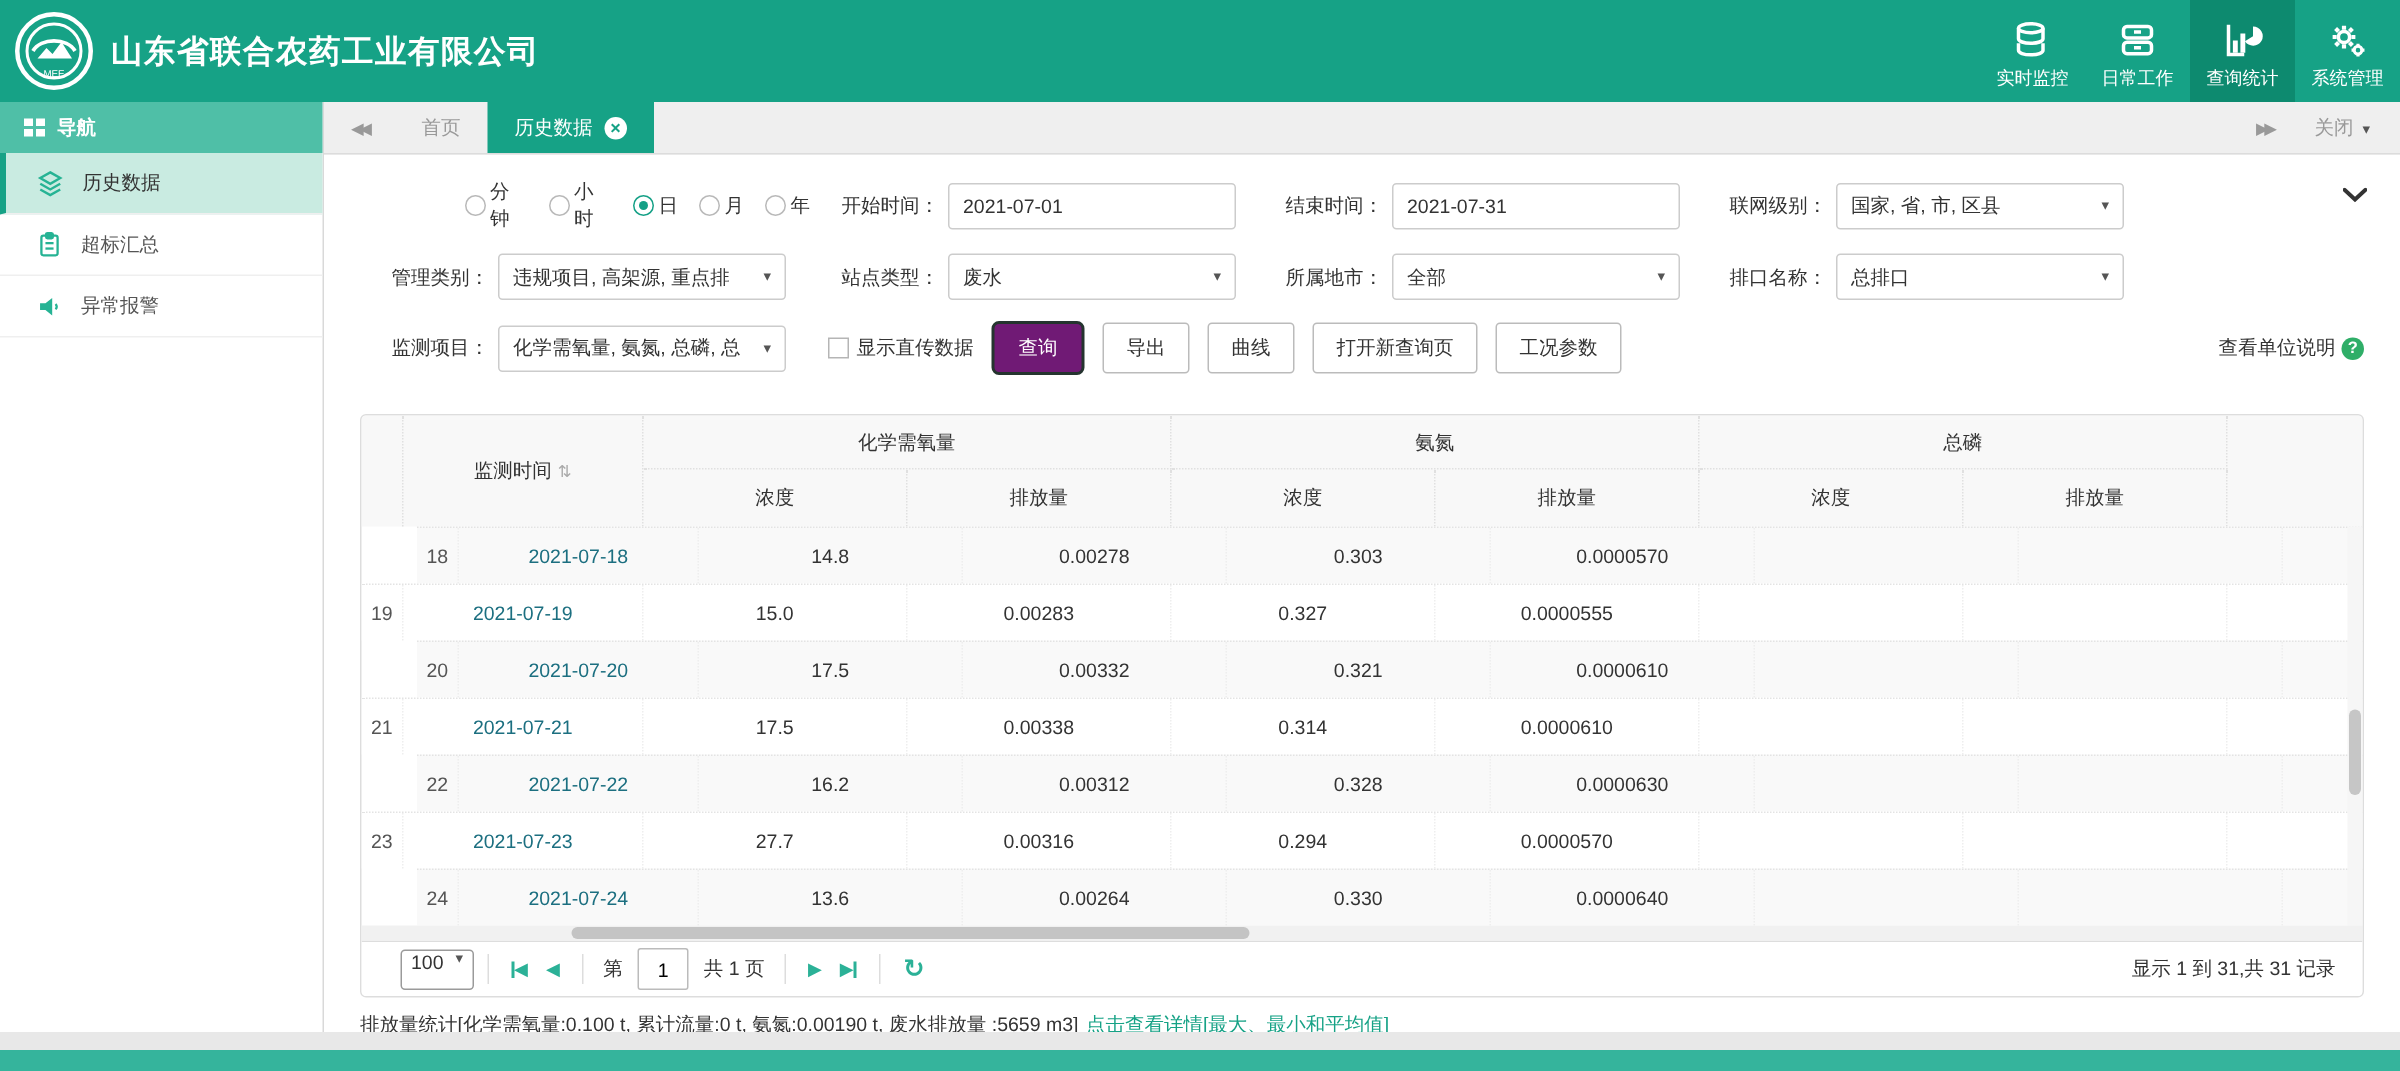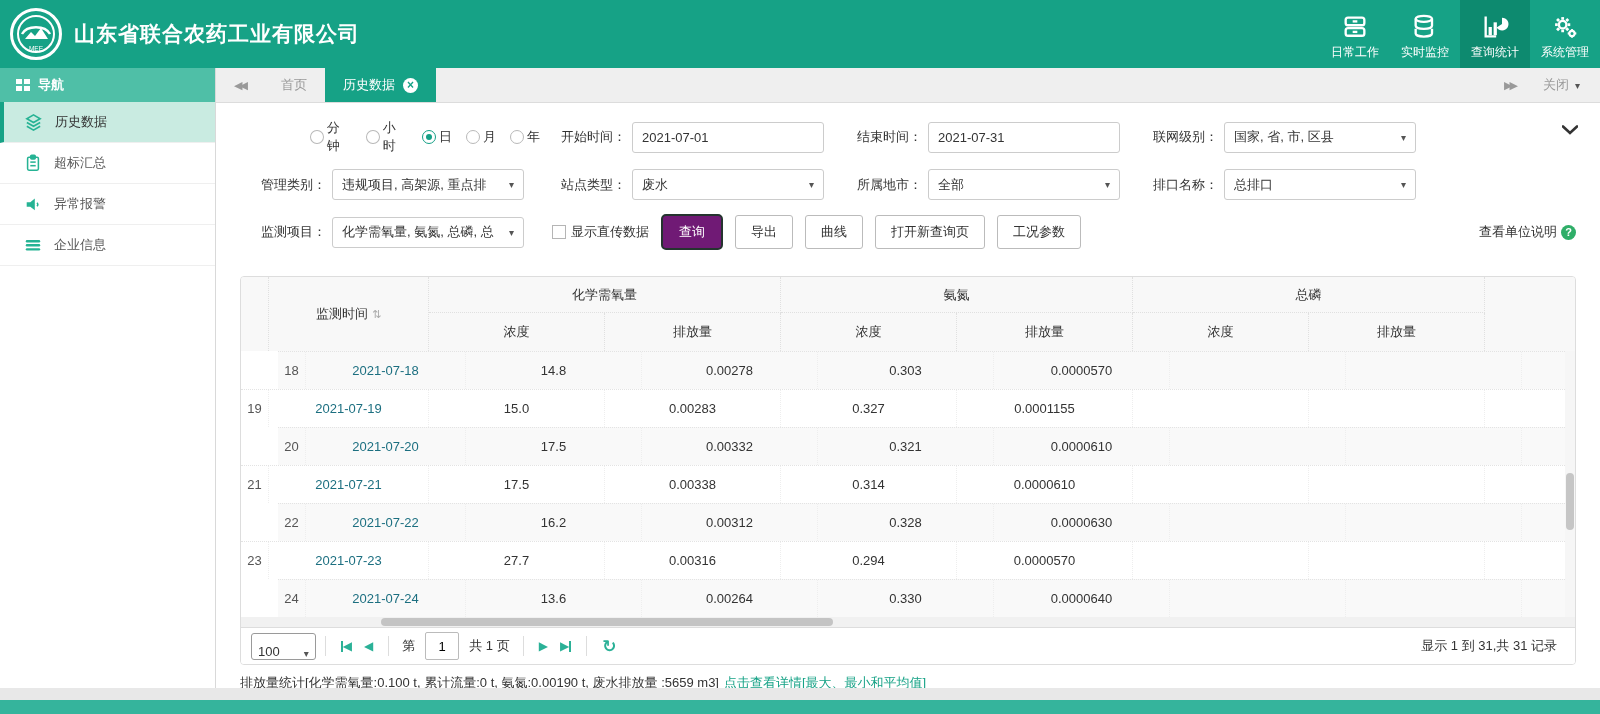"日常工作" div.top-nav-item { order: before "实时监控" -> after "实时监控" }
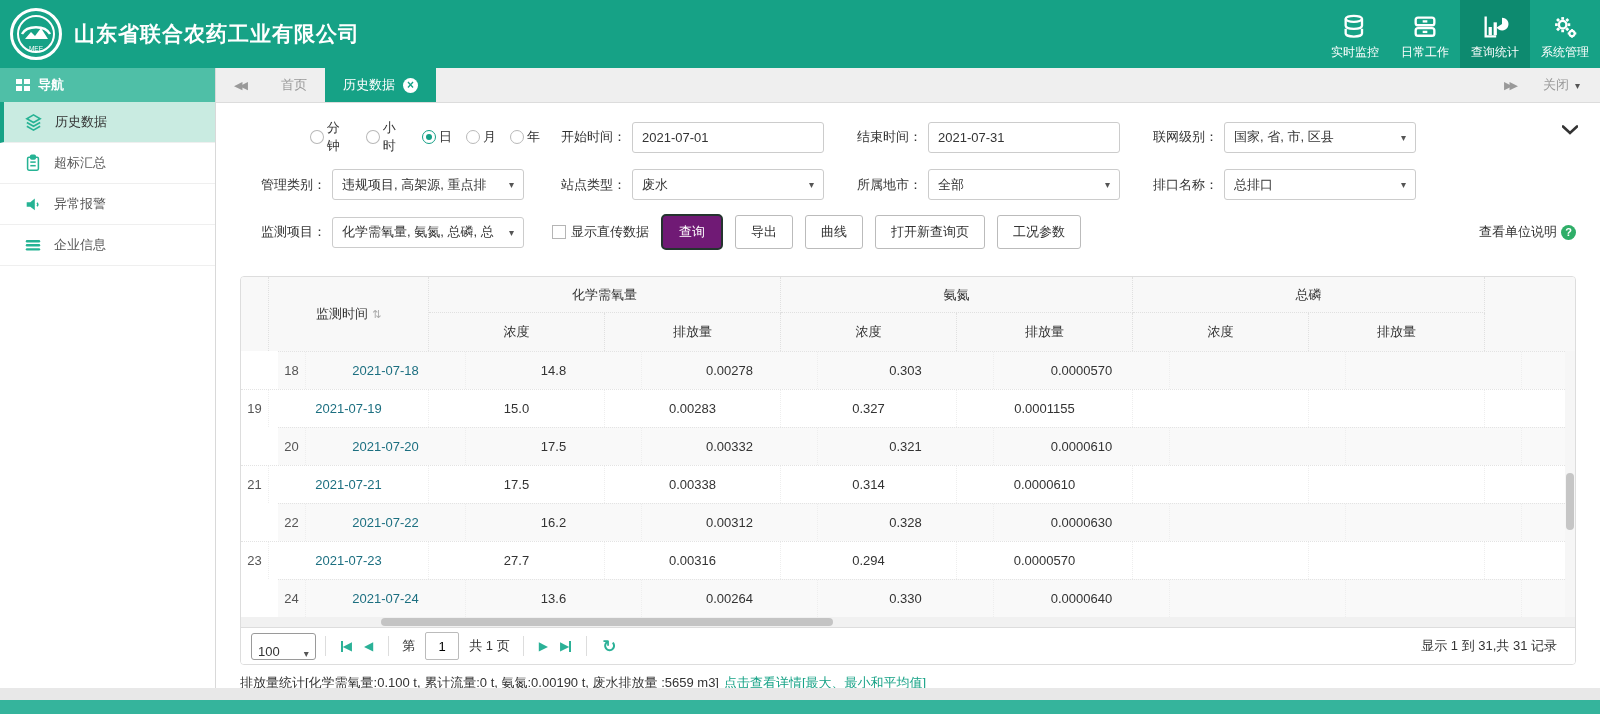"企业信息" div.side-item { html: <div> <svg> <rect></rect> <rect></rect> <rect></rect> </svg> <span>企业信息</span> </div> -> none }
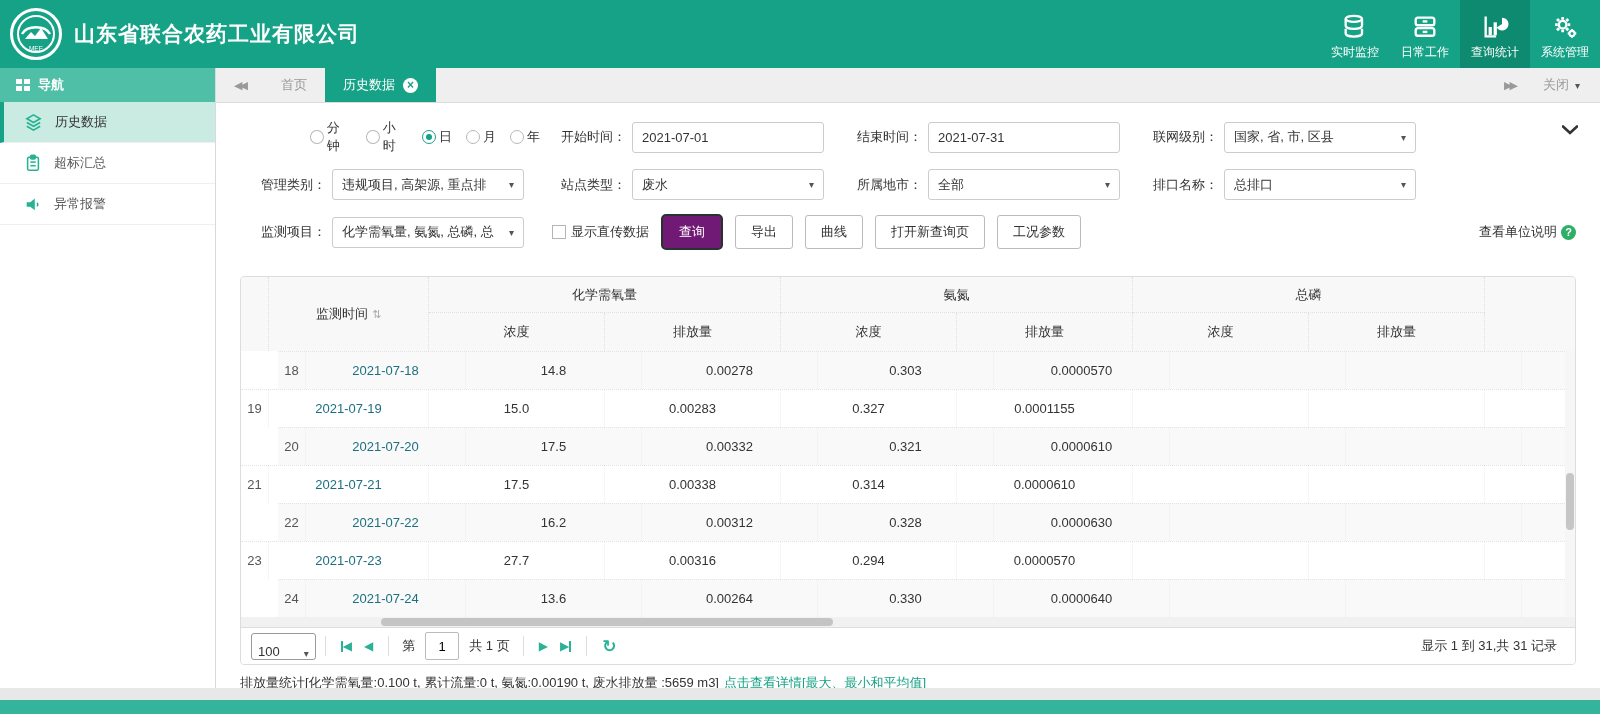"0.0001155" div.tcell { text: 0.0001155 -> 0.0000555 }
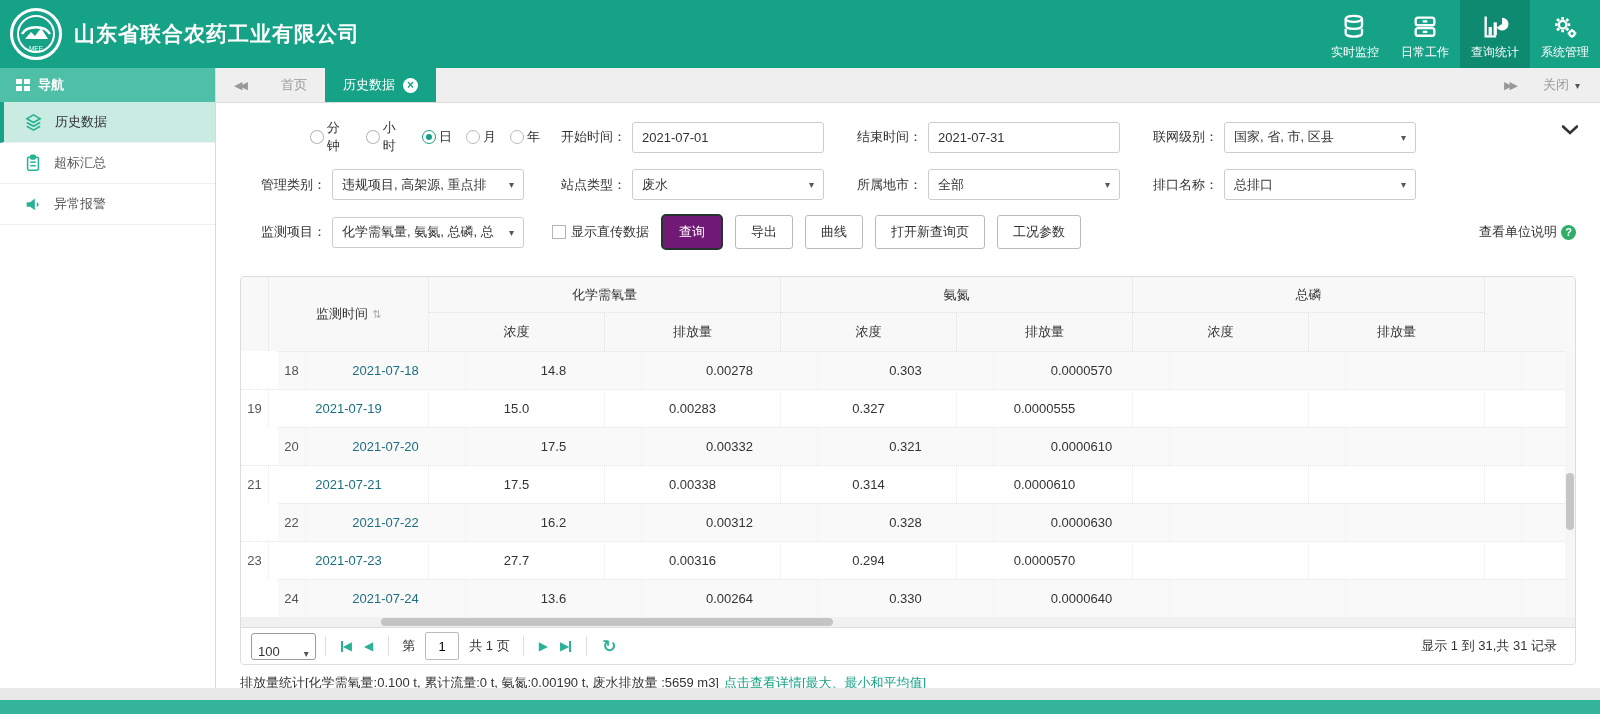"100" .pgsize { align-items: flex-end -> flex-start; gap: 18px -> 2px; margin-left: none -> 16px }
